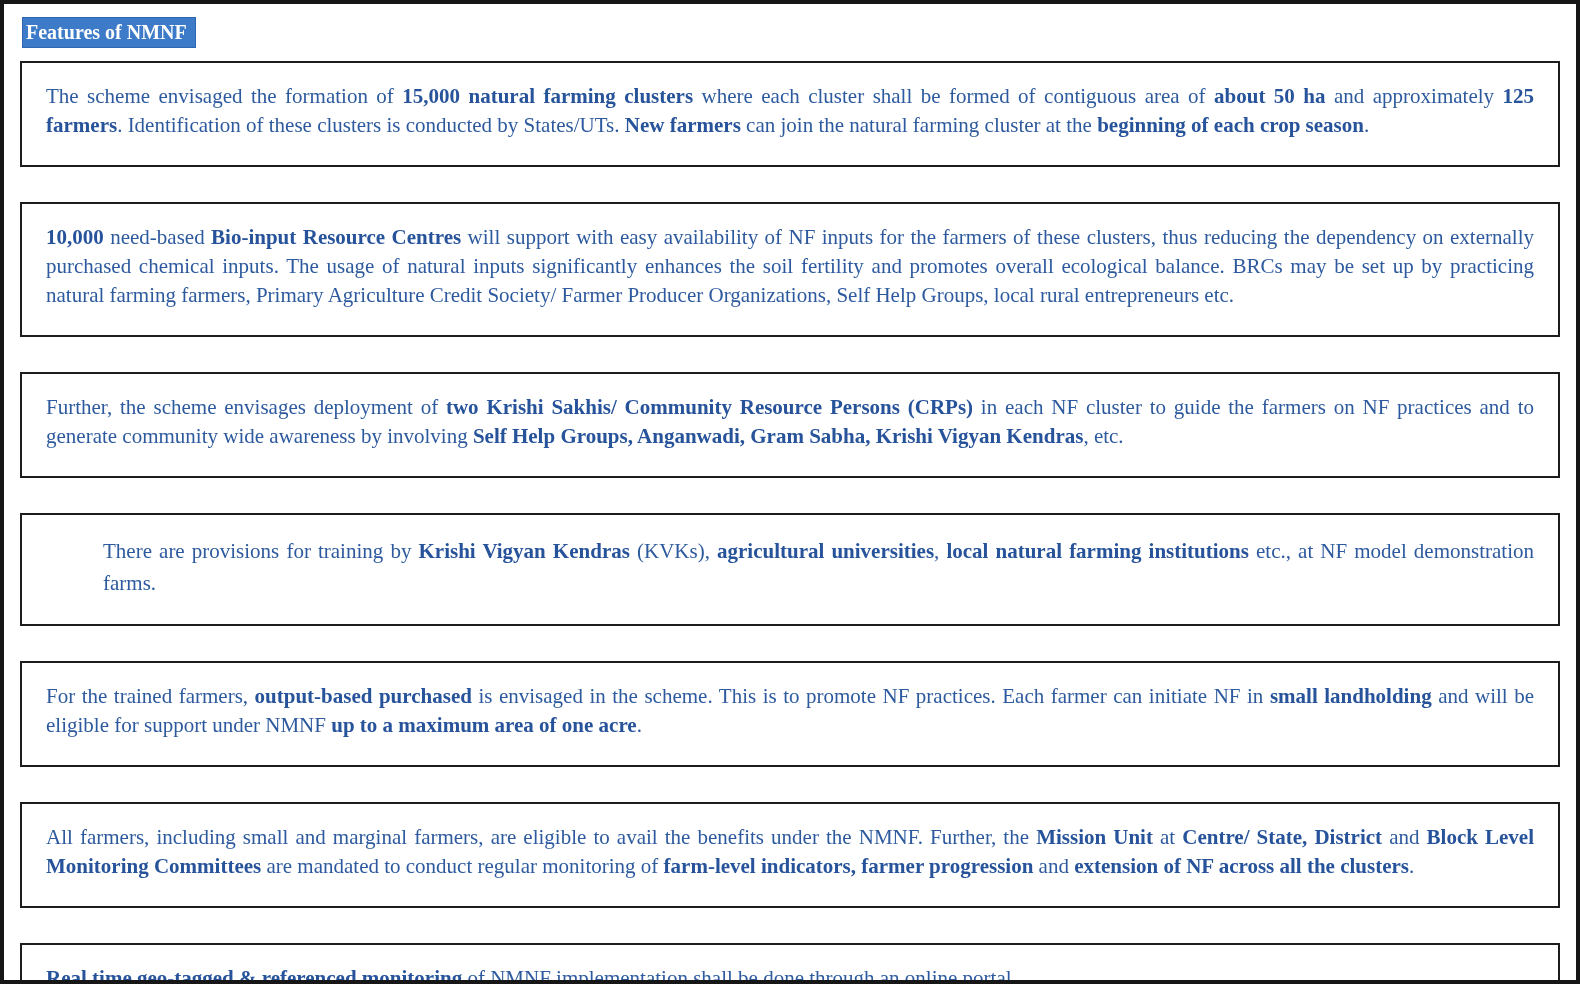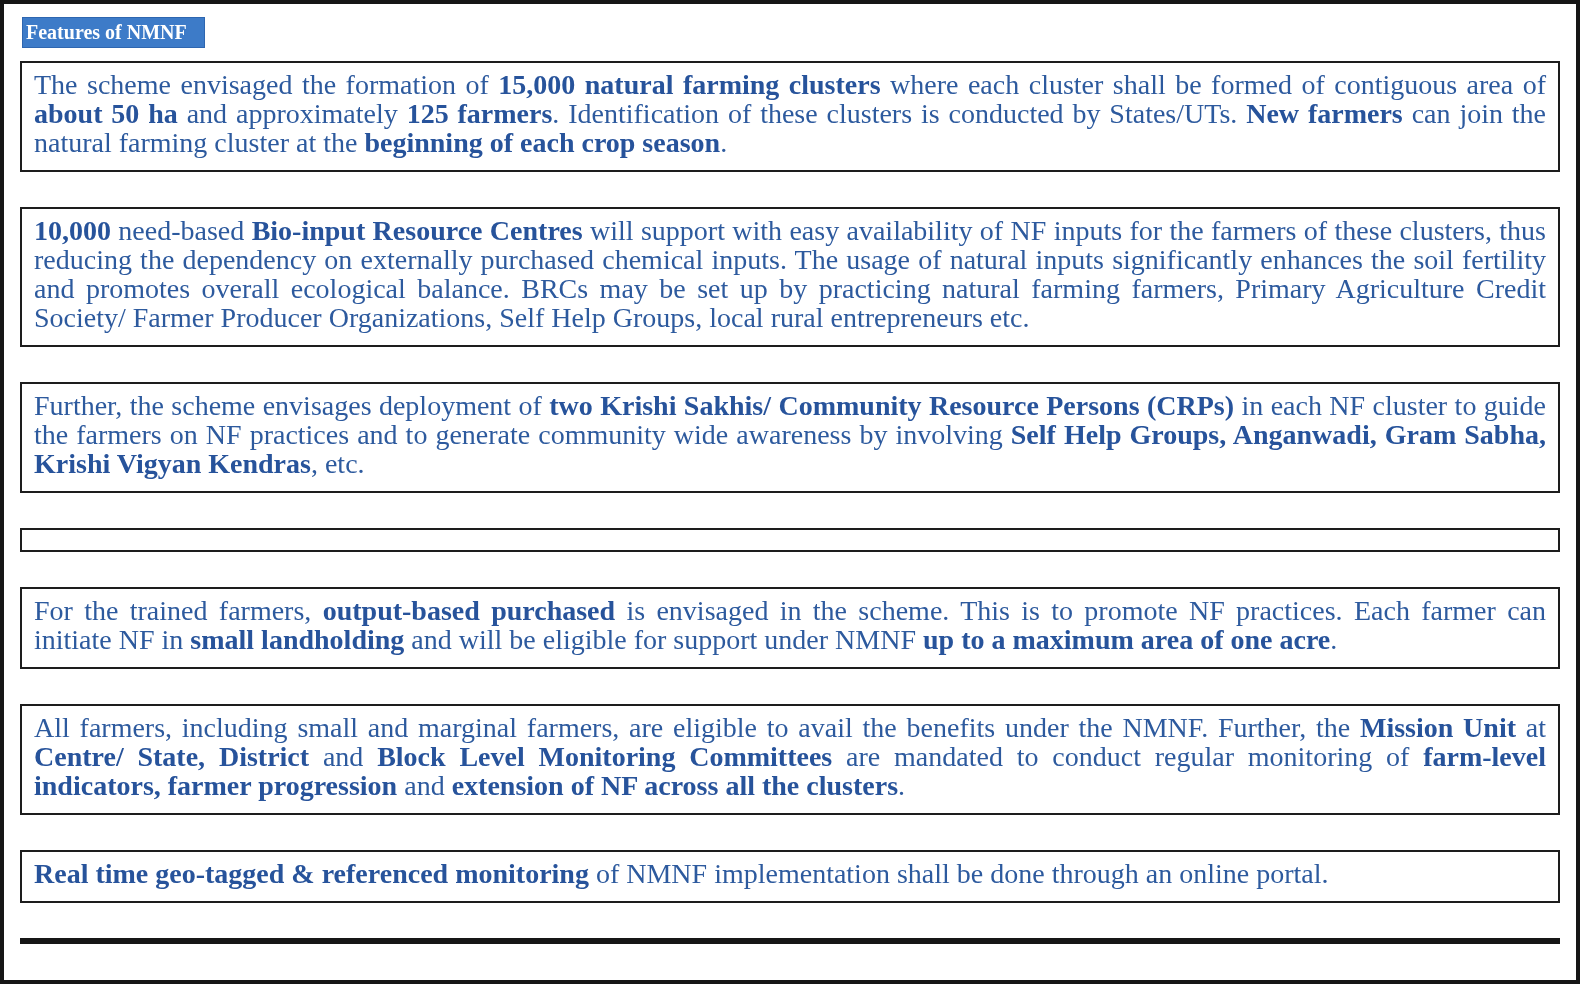"Features of NMNF" .doc-title { padding: 2px 17px 3px 3px -> 2px 8px 3px 3px }
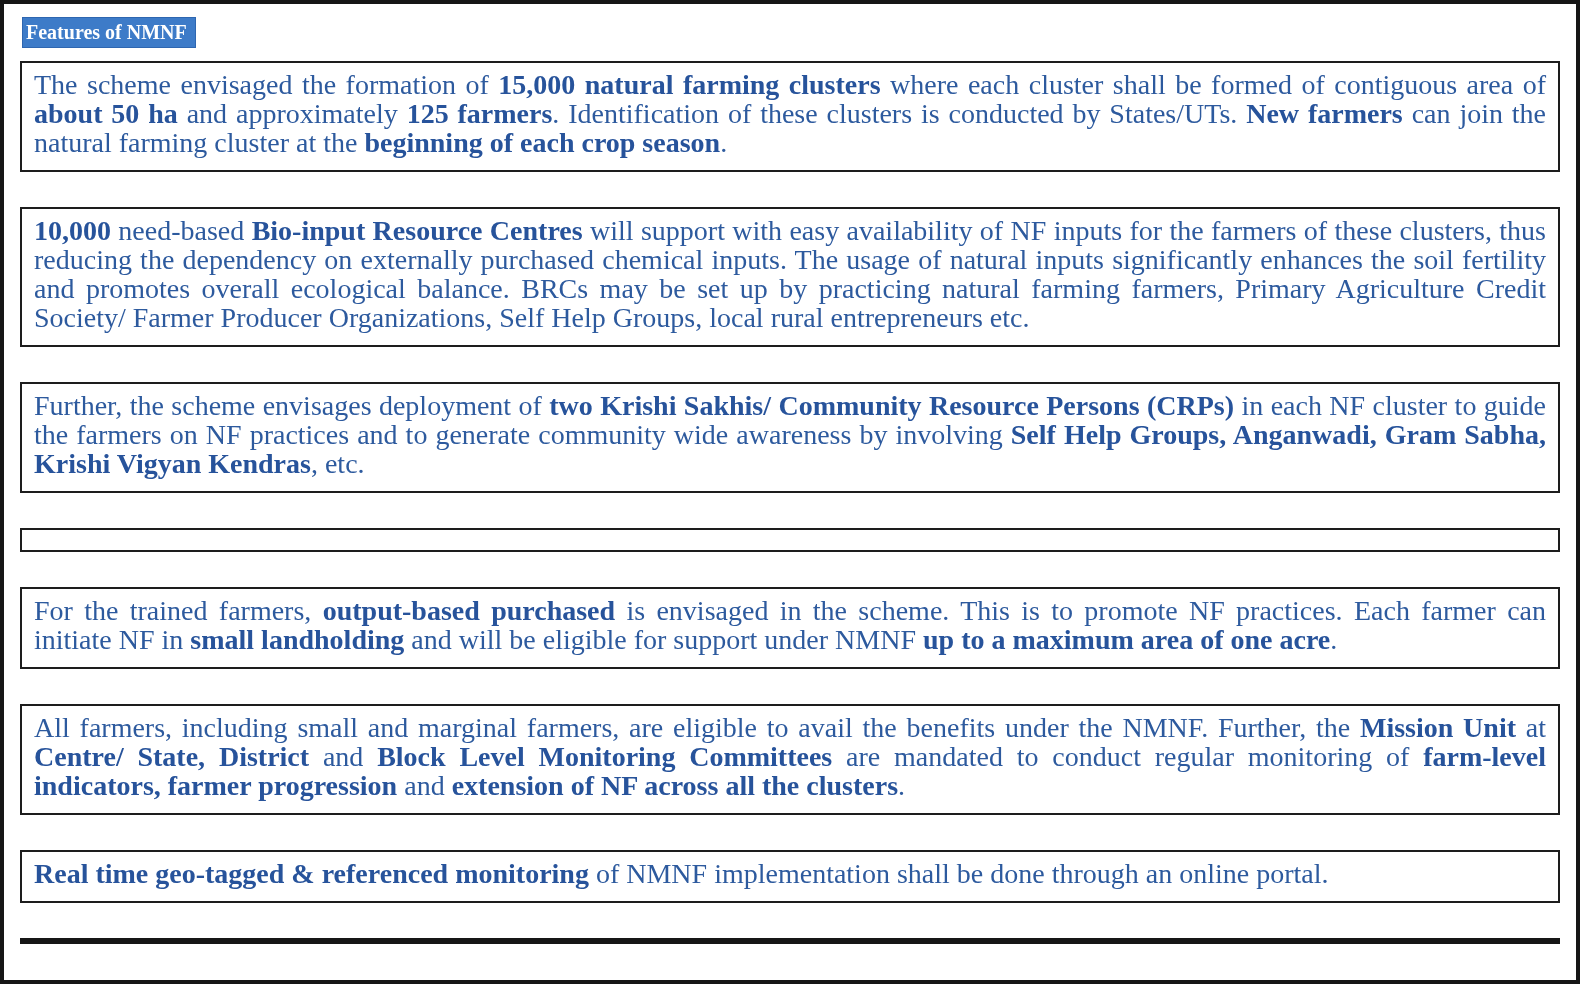"The scheme envisaged the formation" .para { font-size: 28px -> 21px; margin: 0 -> 12px }
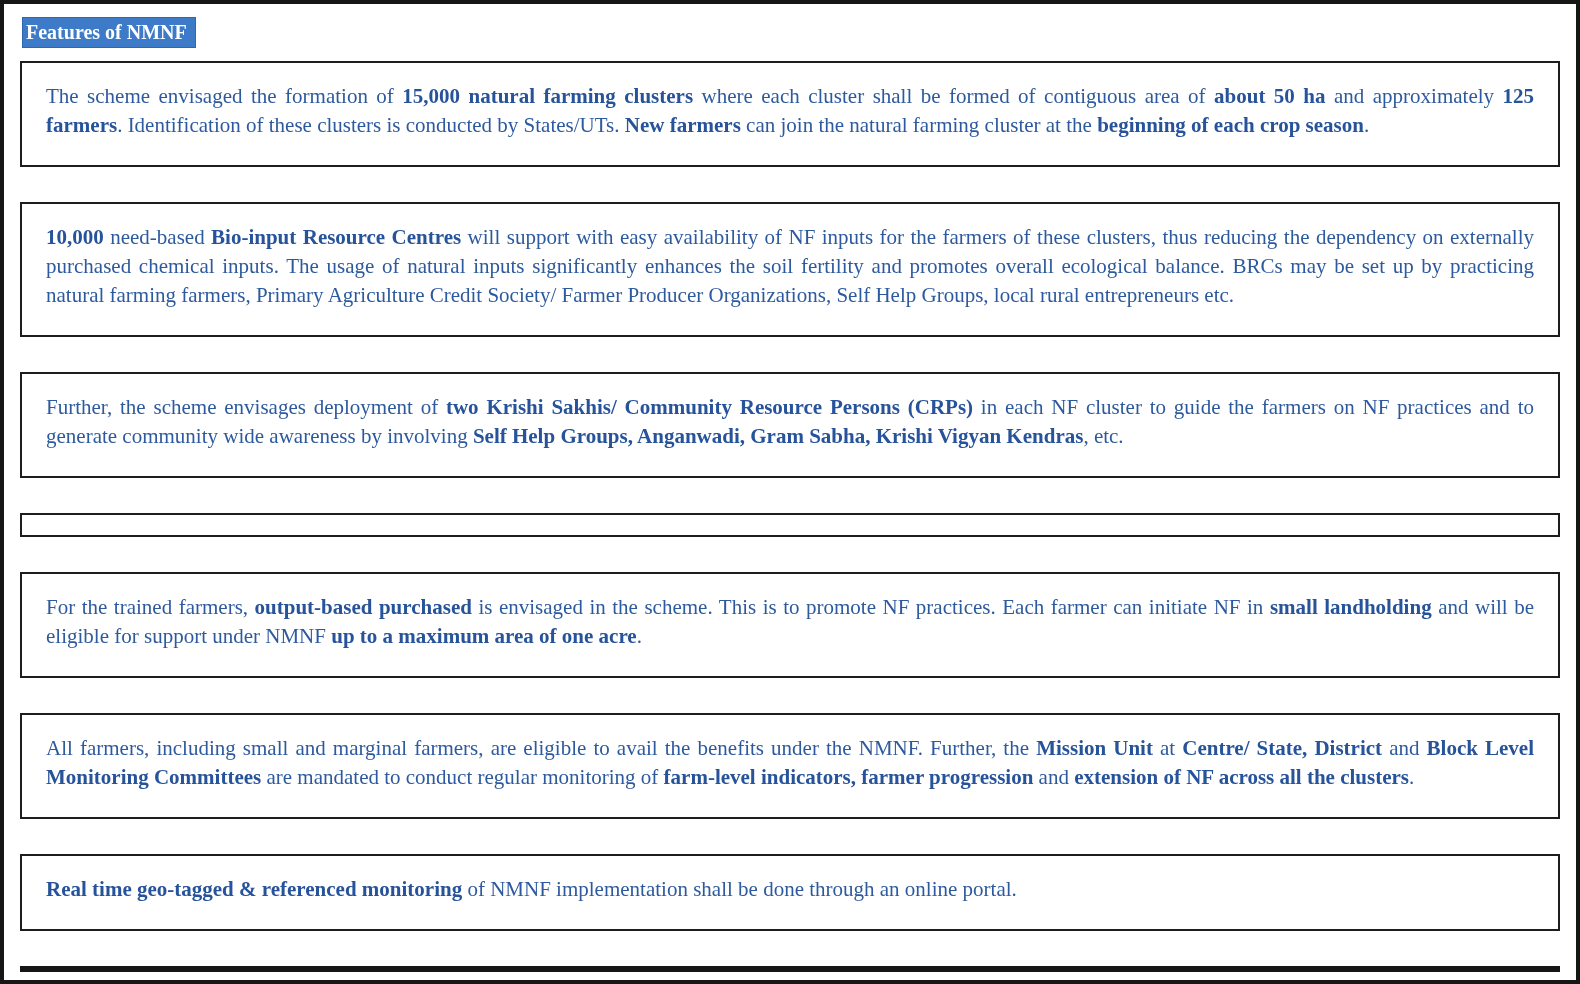"There are provisions for training" p.para { html: none -> <p><span>There are provisions for training by </span><b>Krishi Vigyan Kendras</b><span> (KVKs), </span><b>agricultural universities</b><span>, </span><b>local natural farming institutions</b><span> etc., at NF model demonstration farms.</span></p> }
